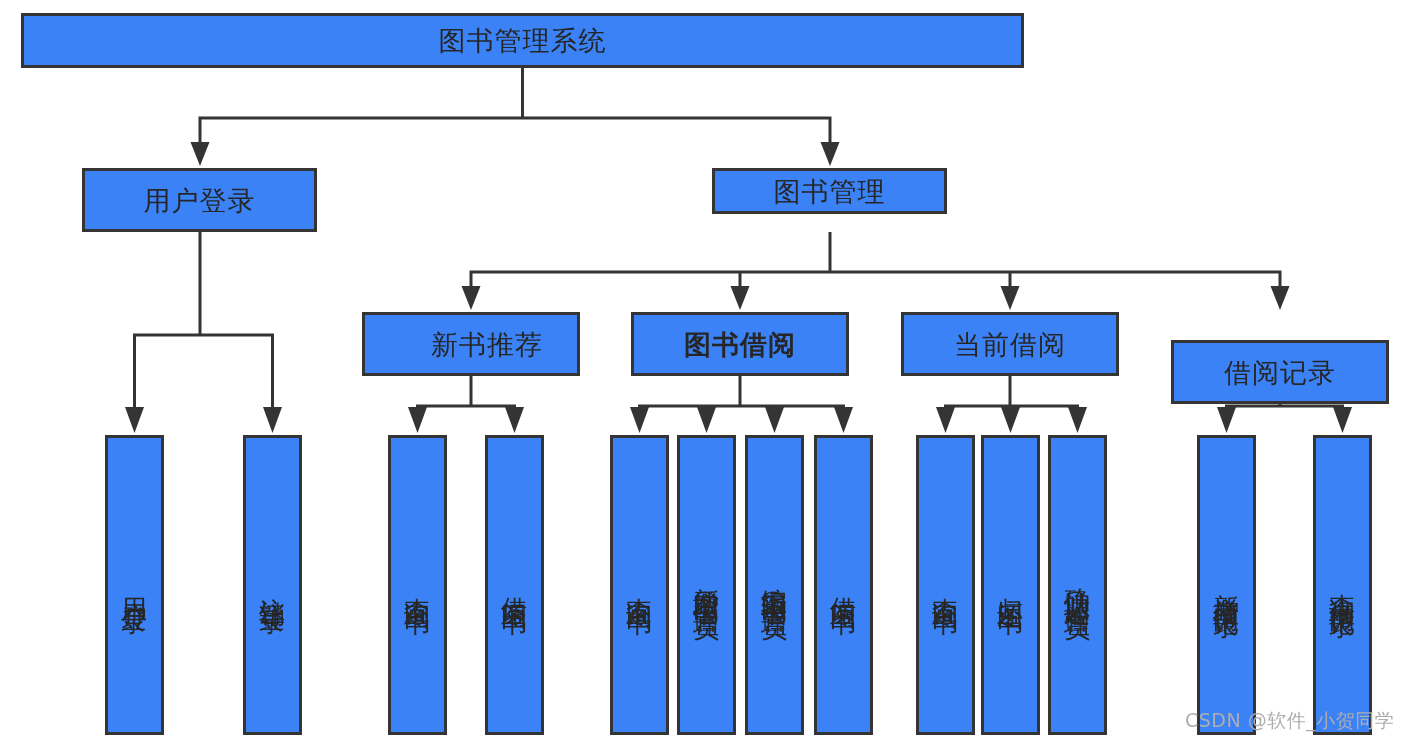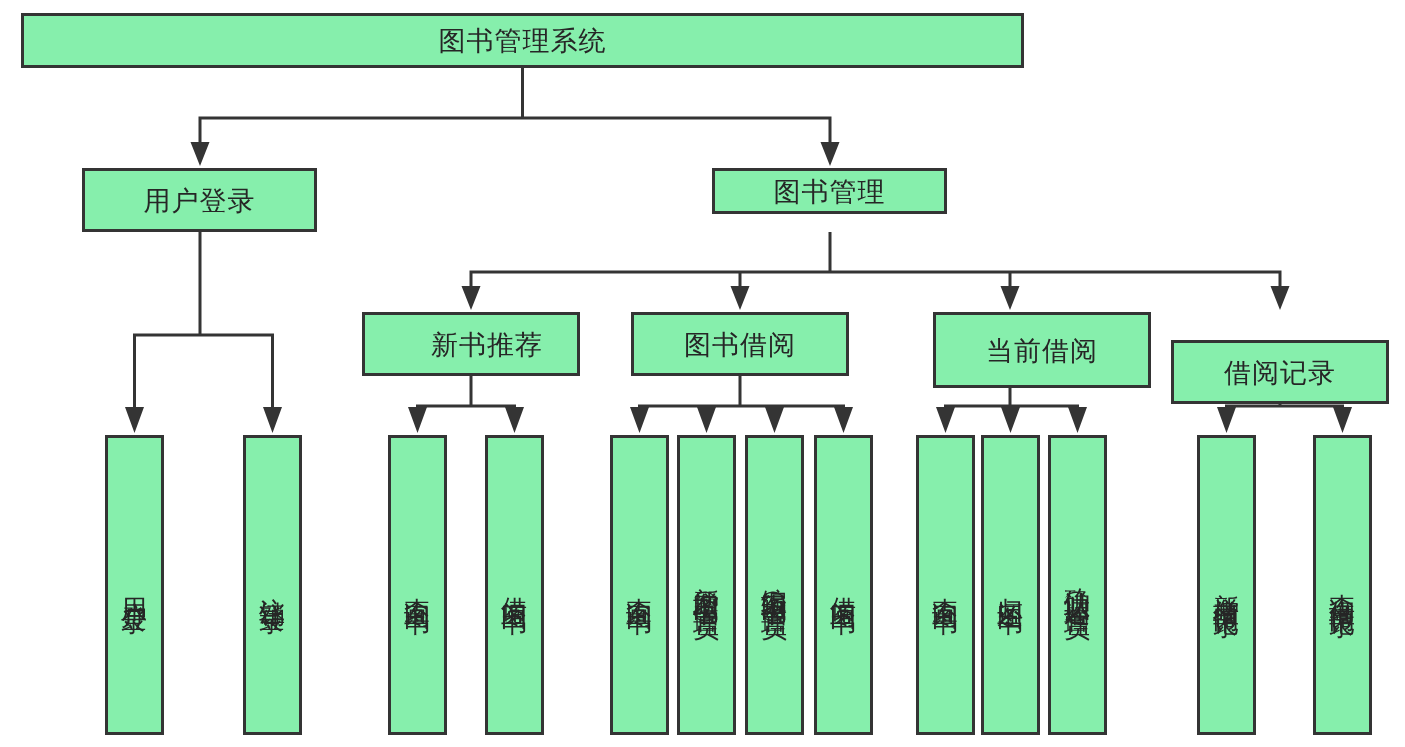"图书管理系统" .node { background: #86efac -> #3b82f6 }
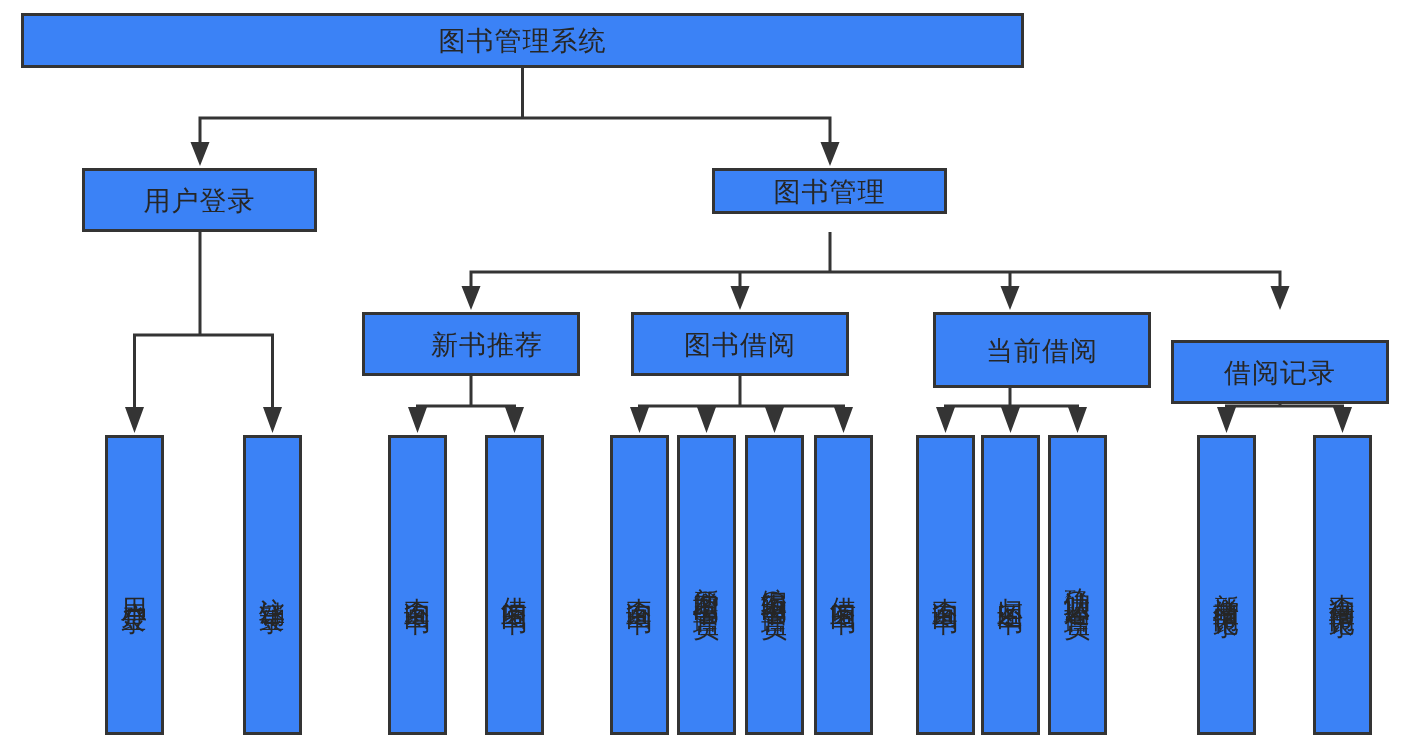"图书借阅" div.node { font-weight: none -> bold }
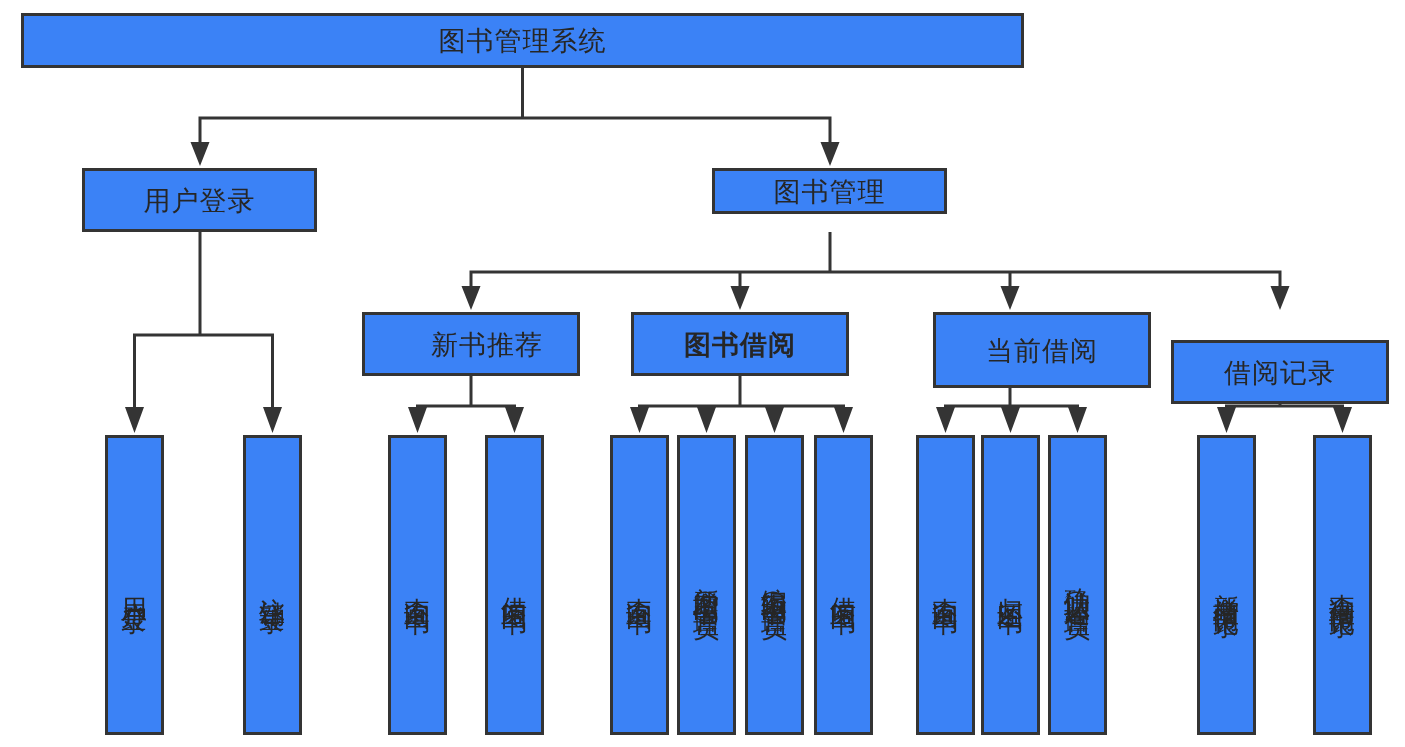"当前借阅" div.node { height: 76px -> 64px; margin-left: 32px -> none }
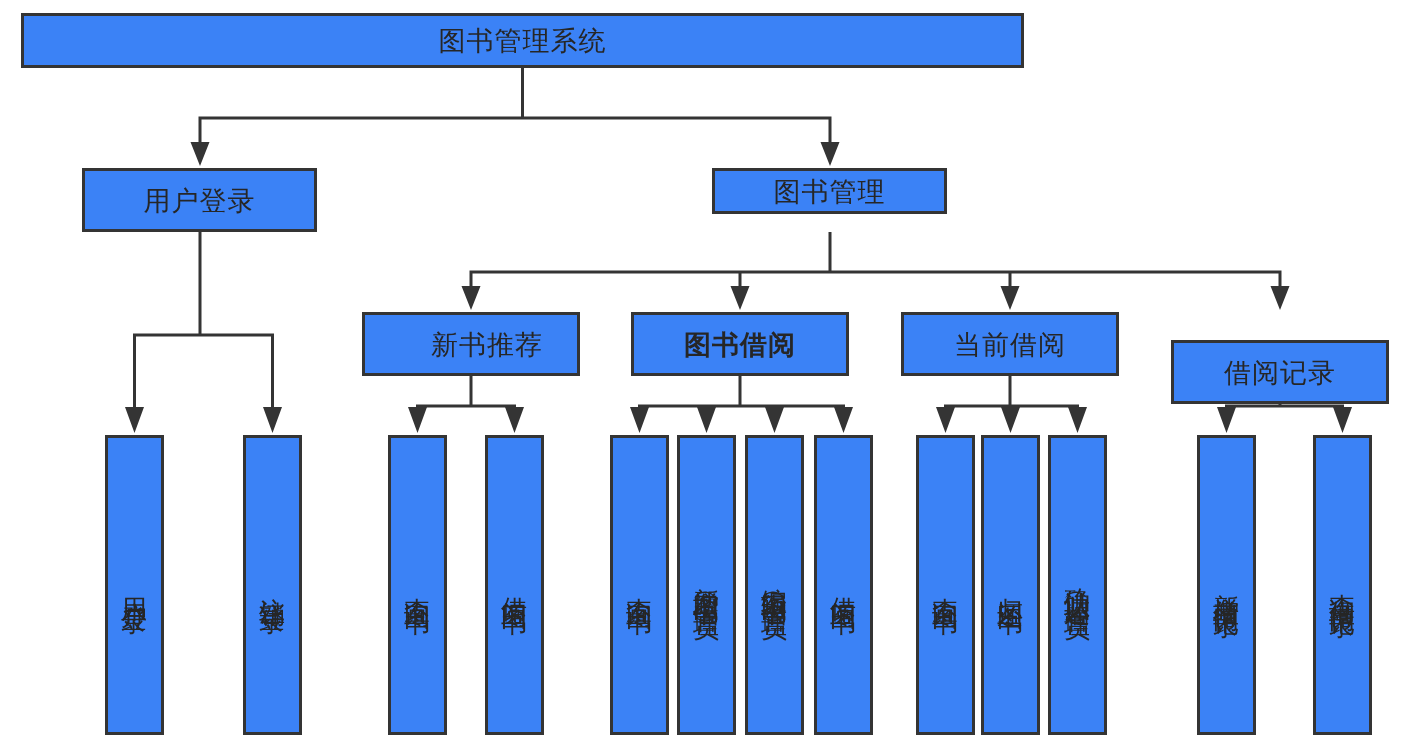"CSDN @软件_小贺同学" div.watermark { html: none -> <div>CSDN @软件_小贺同学</div> }
